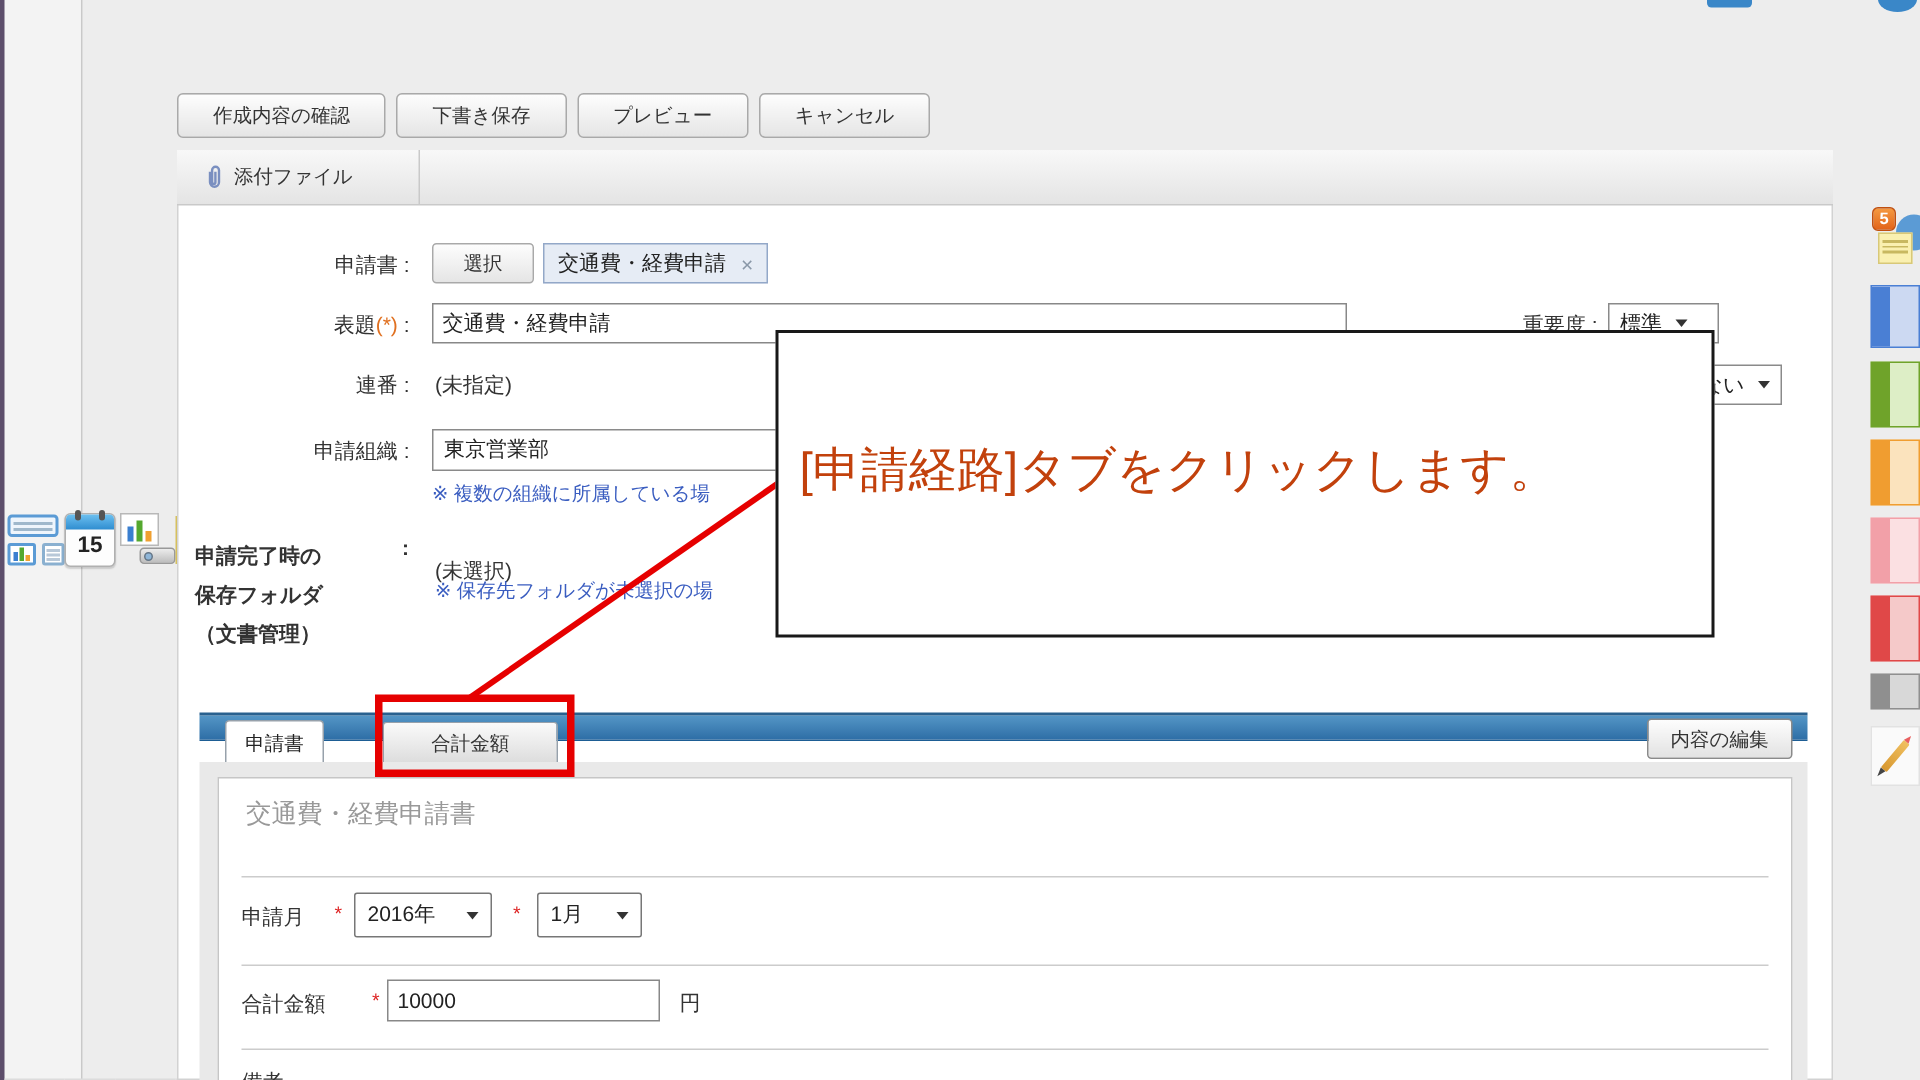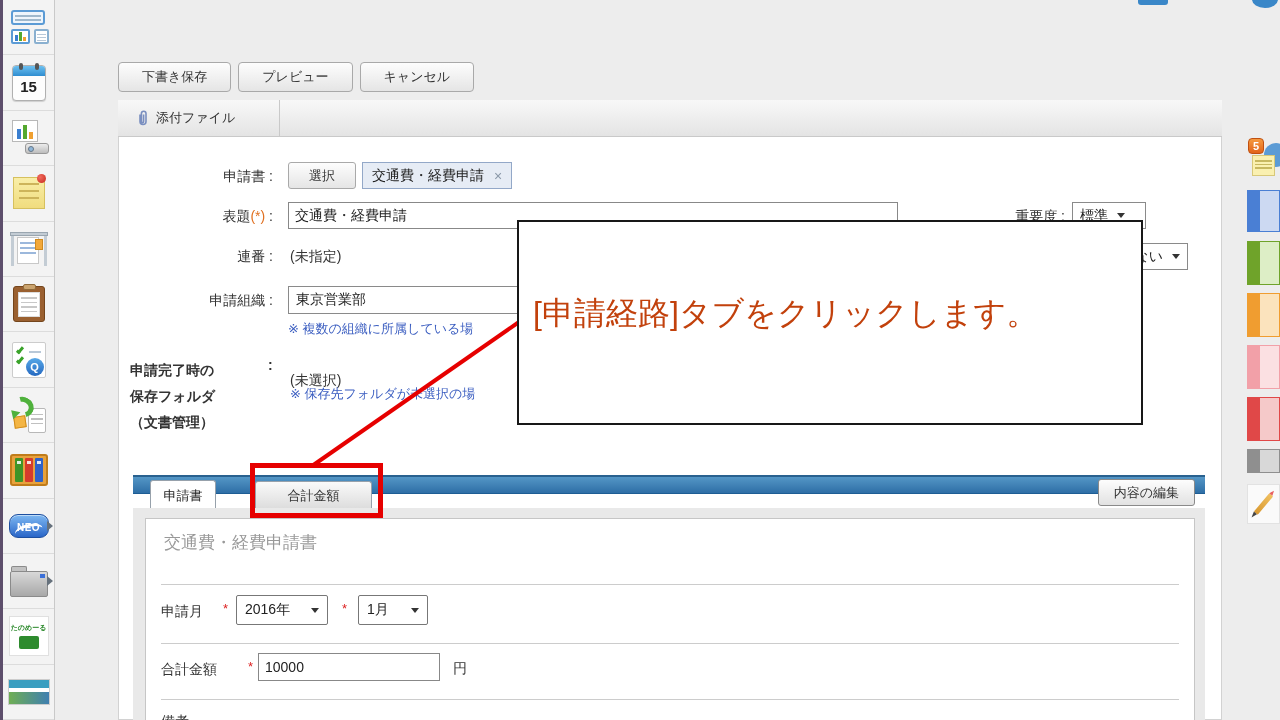"作成内容の確認" div.btn { html: none -> <div>作成内容の確認</div> }
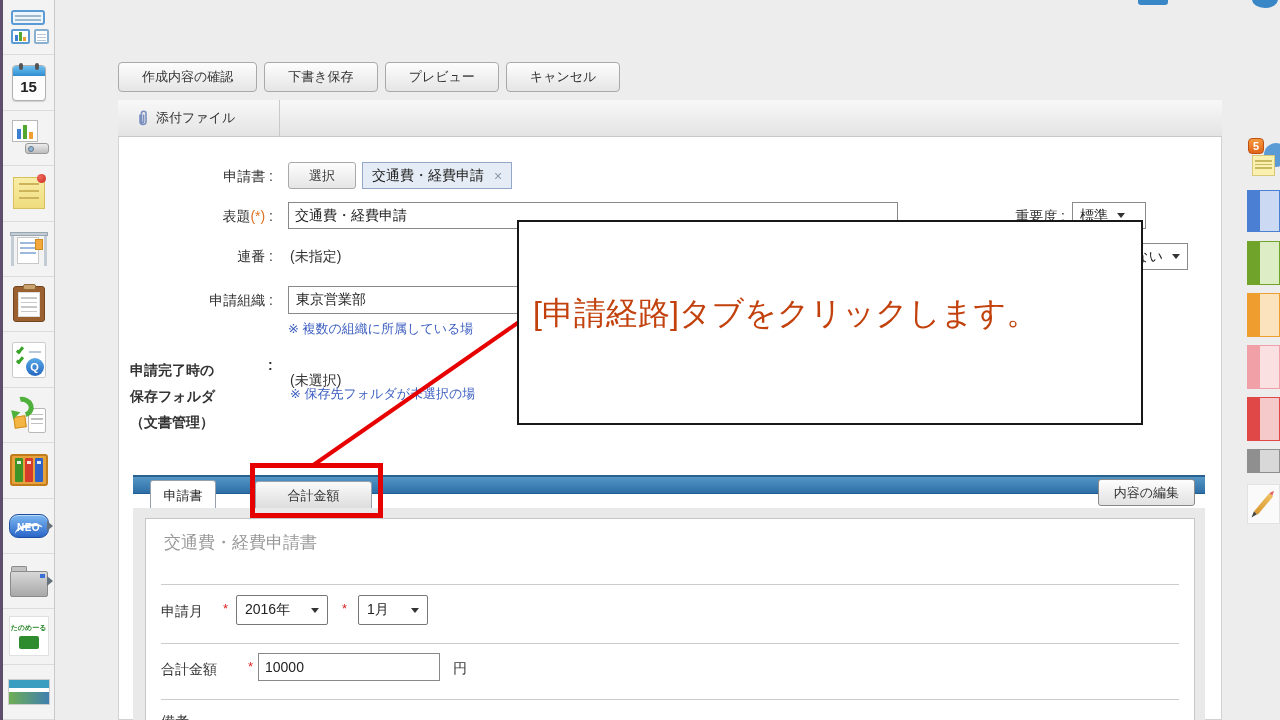"15" #sidebar { flex-direction: column -> row }
